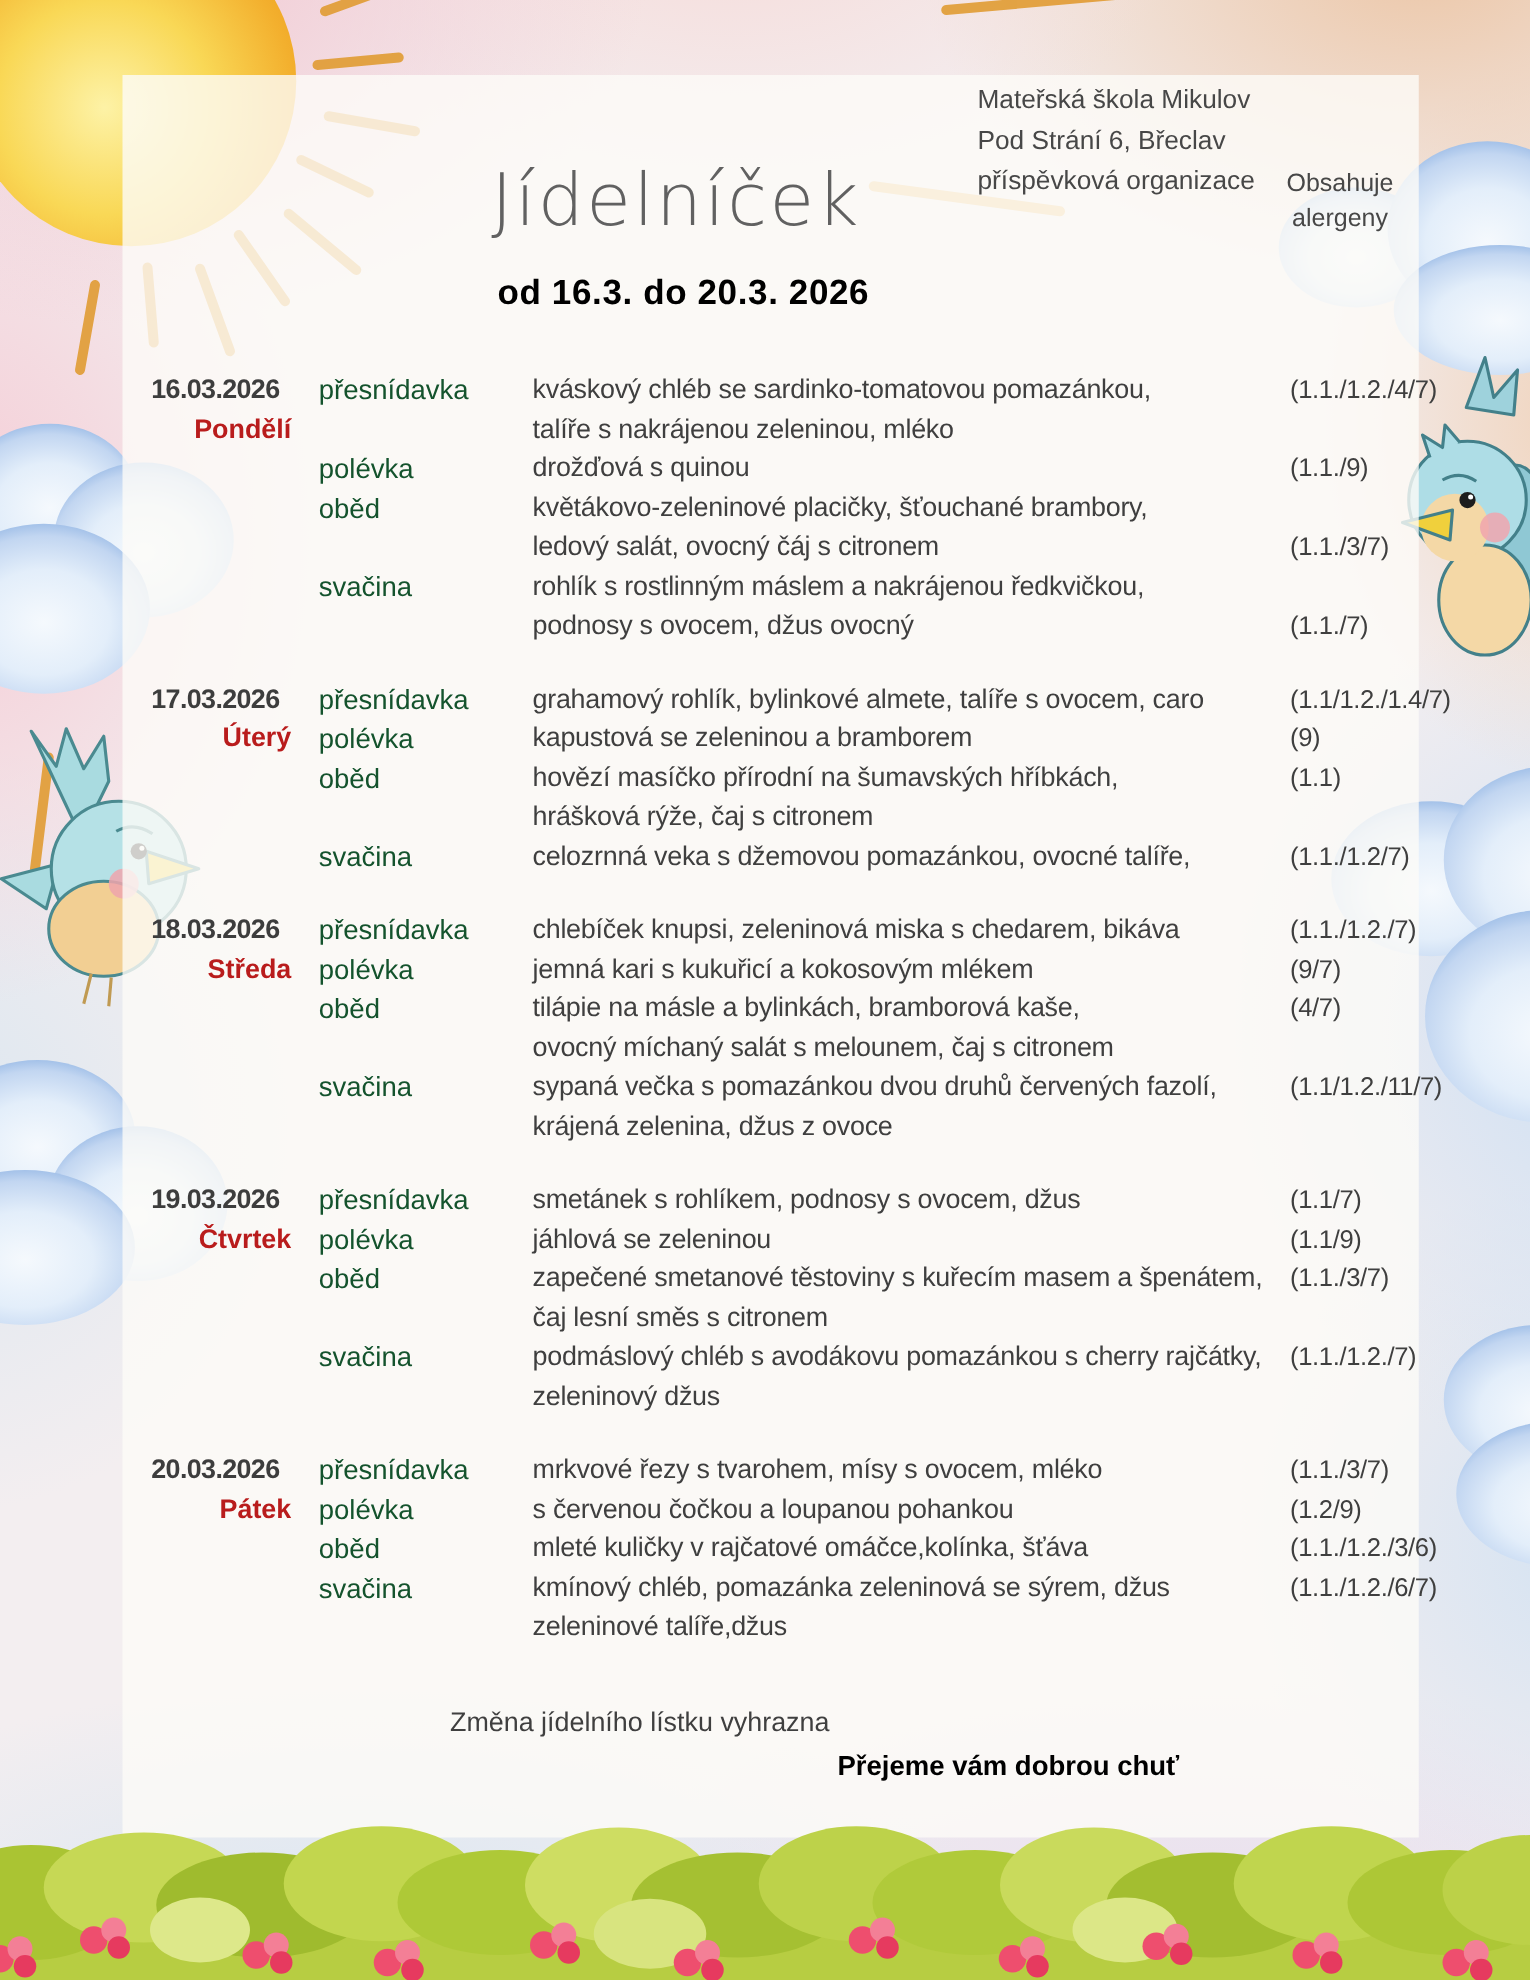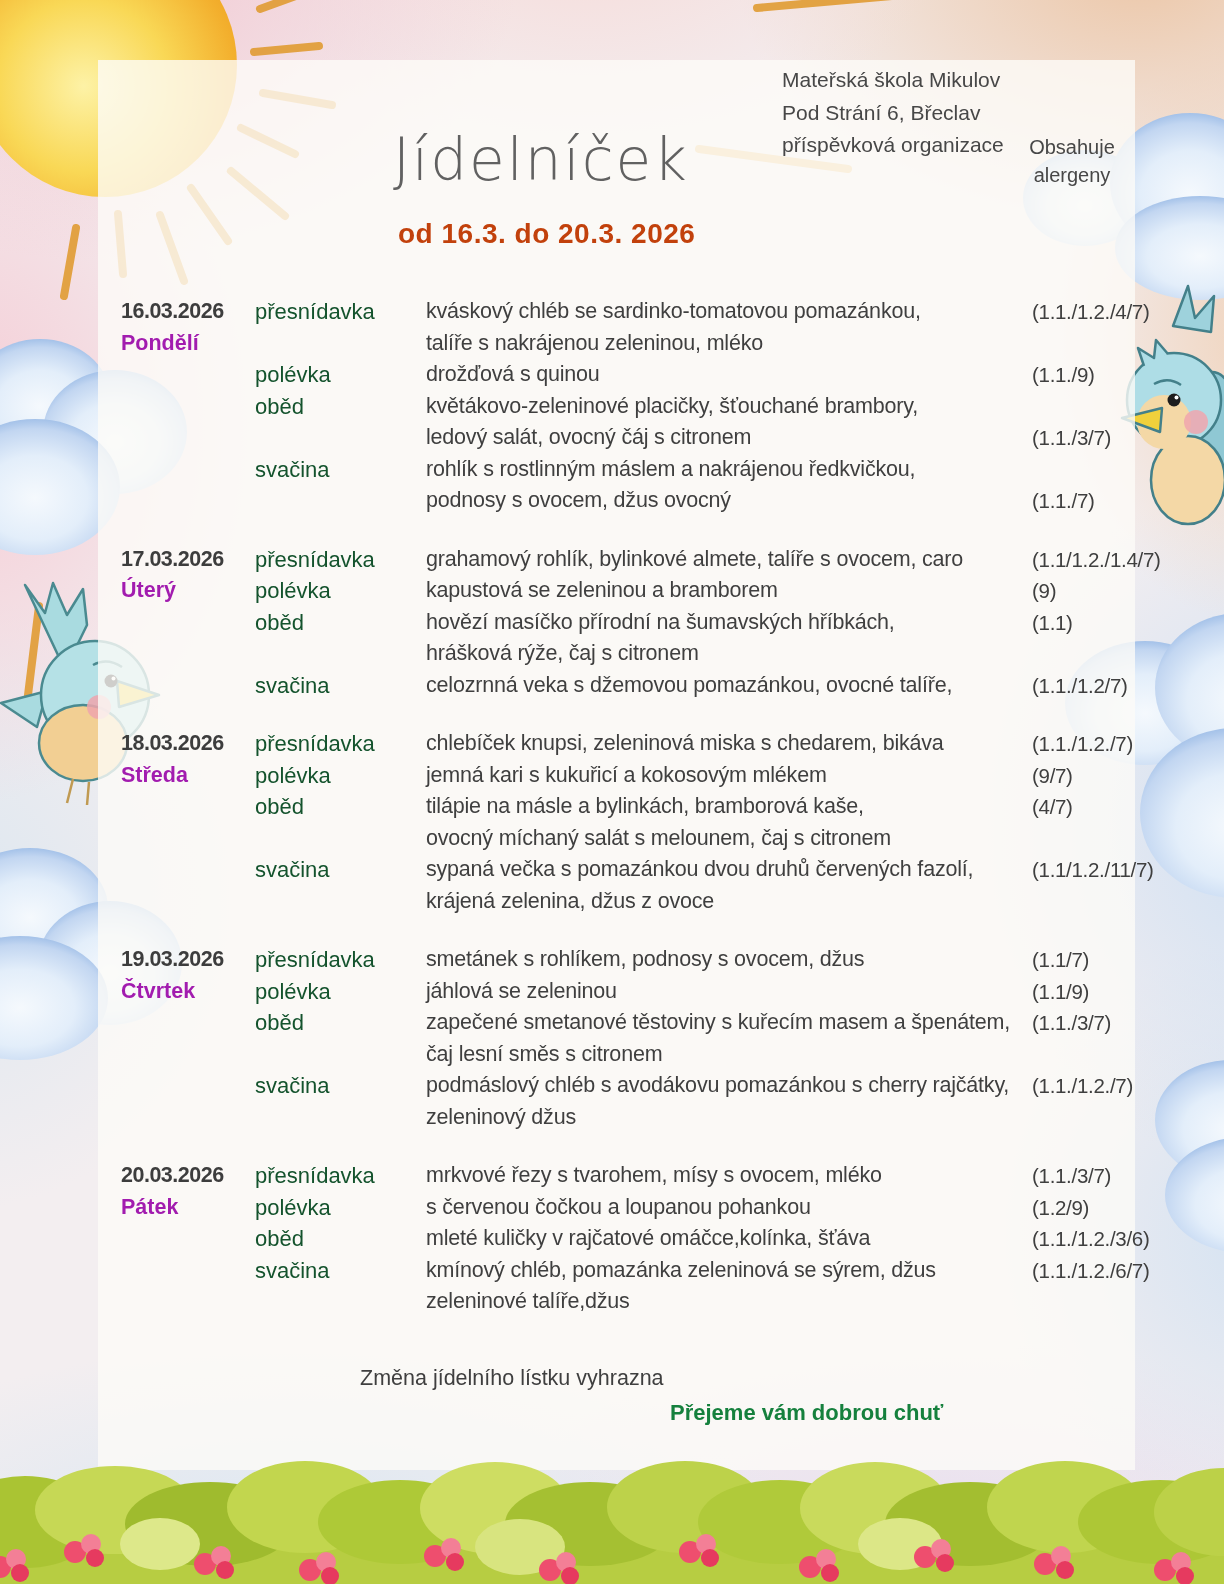"od 16.3. do 20.3. 2026" .subtitle { color: #c2410c -> #000000 }
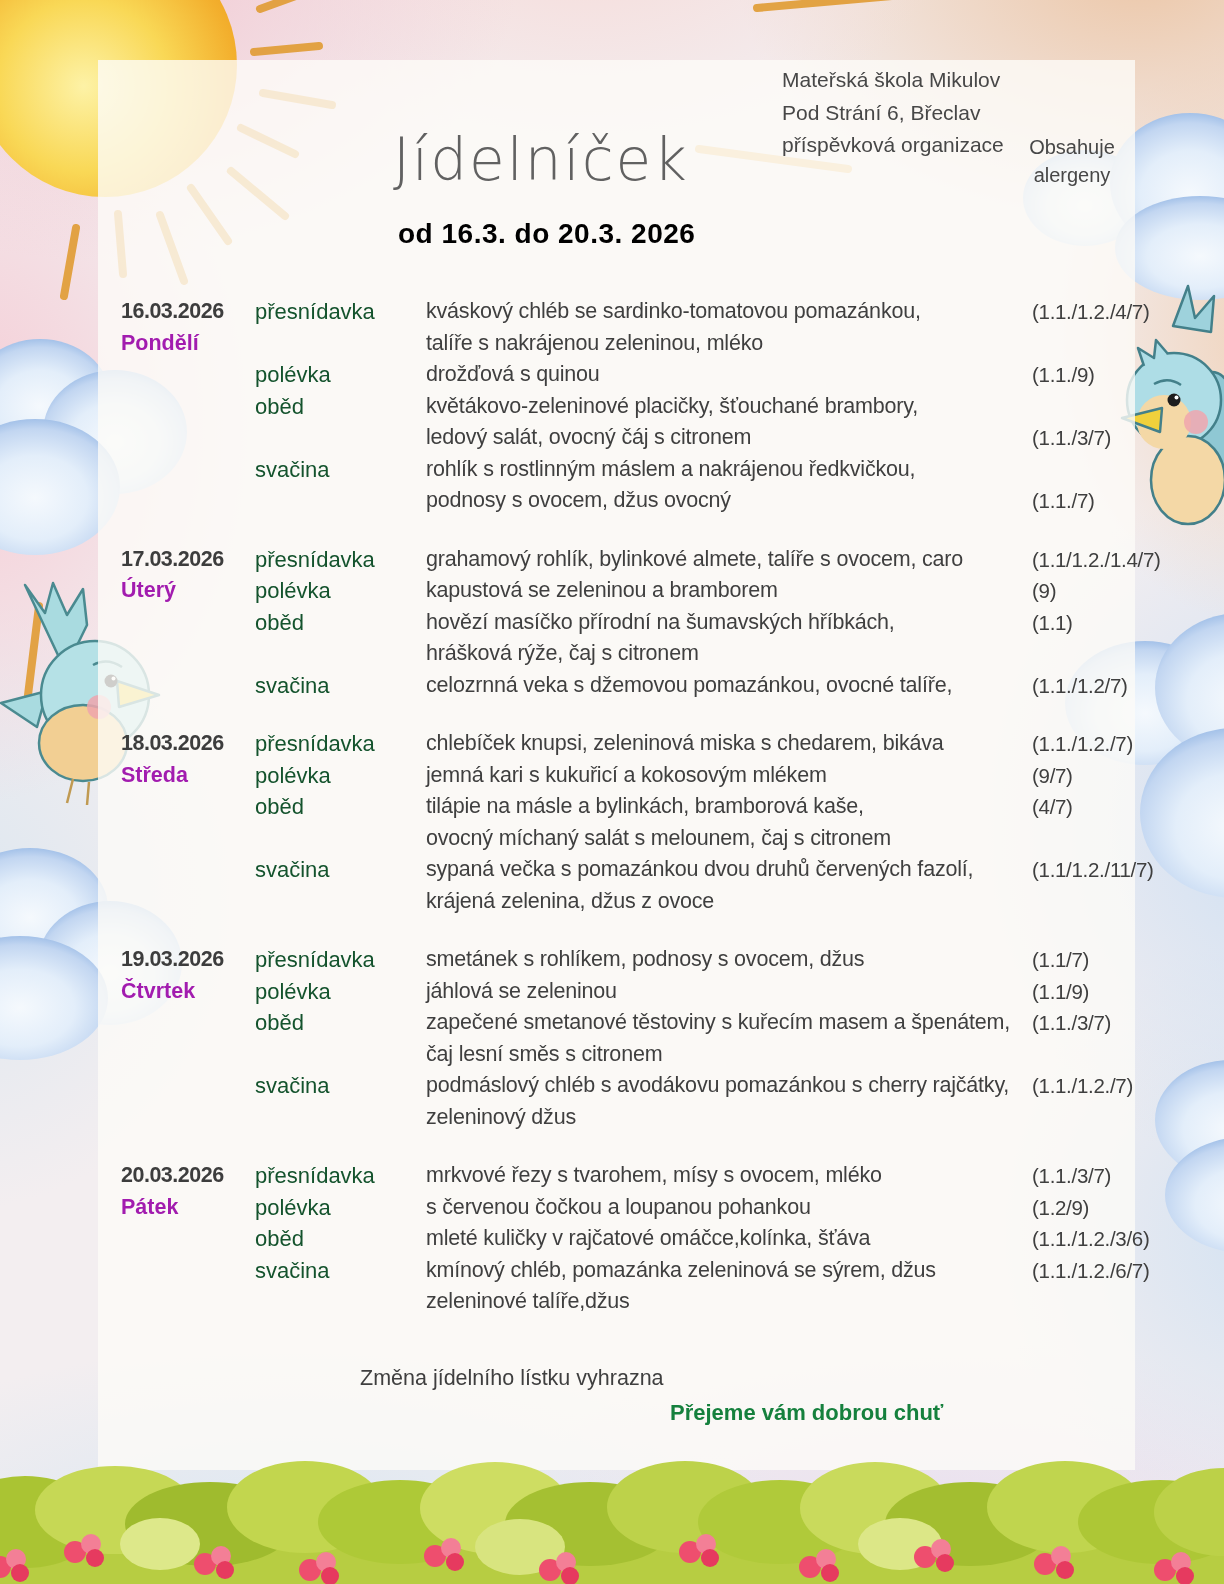"Pondělí" .day-name { color: #a21caf -> #b91c1c; text-align: left -> right }
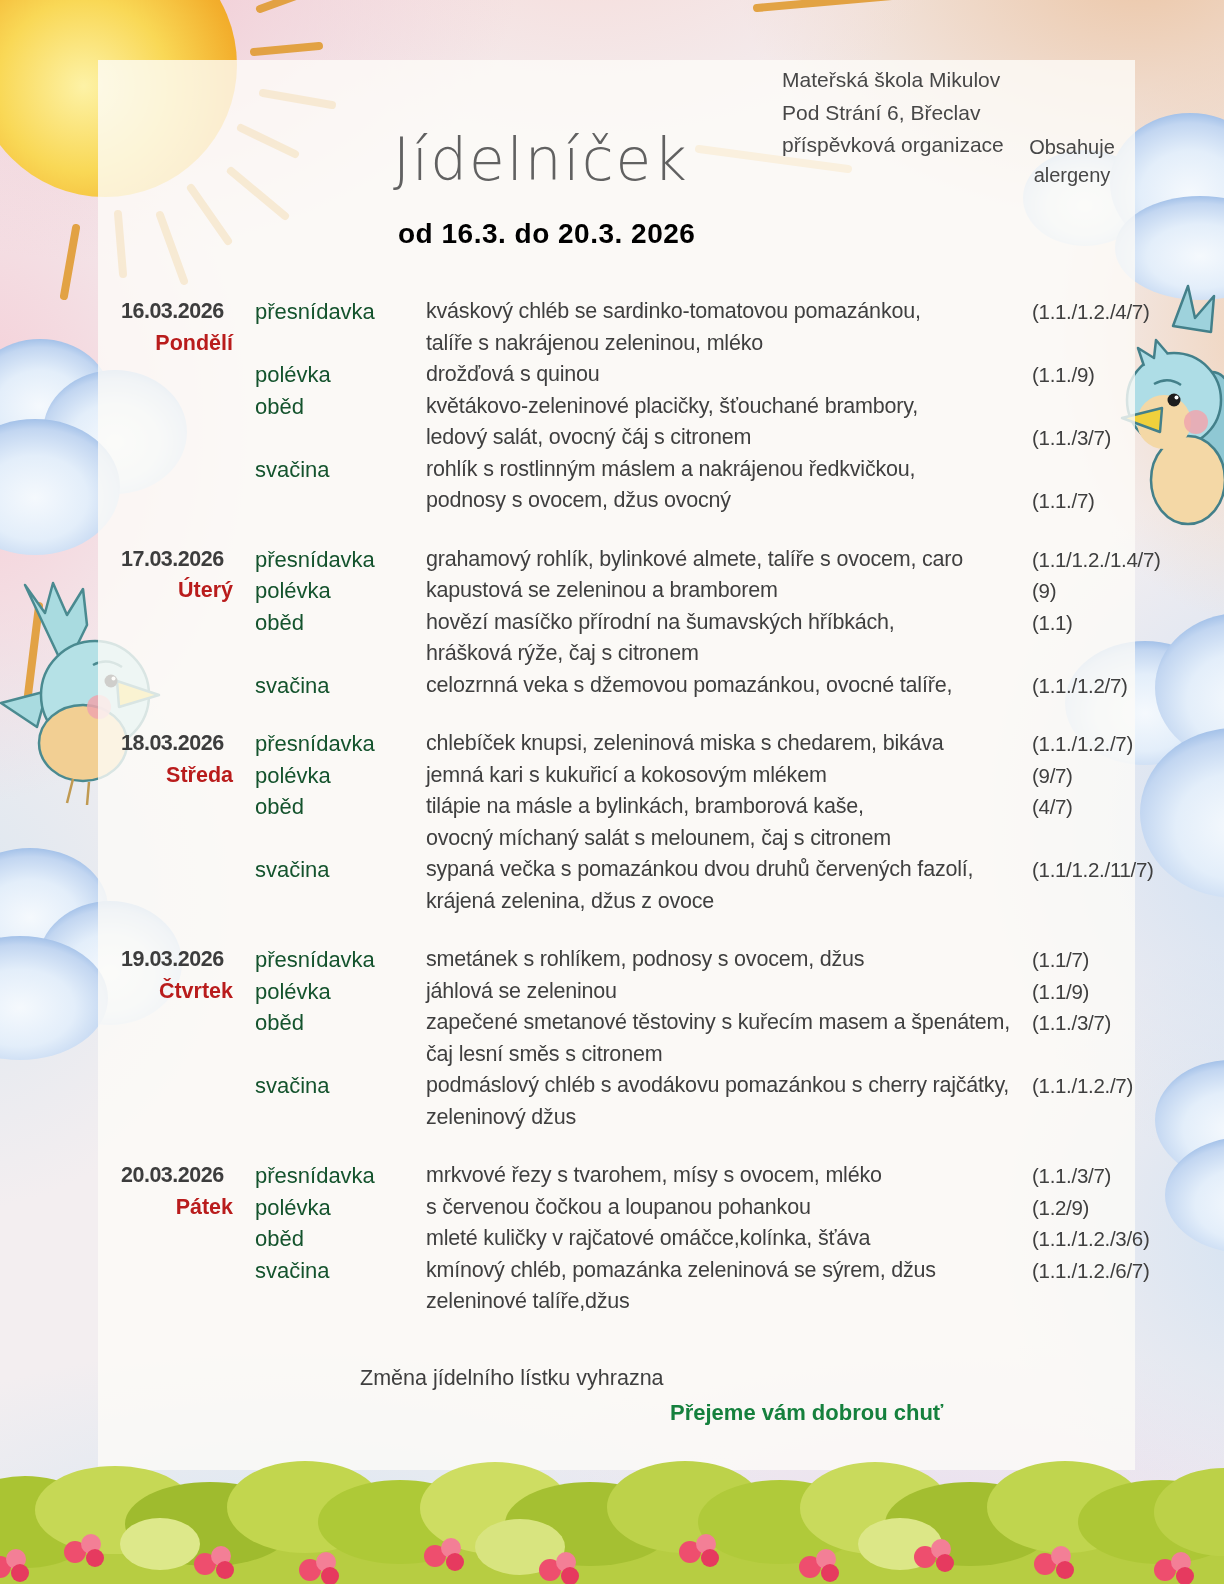"Přejeme vám dobrou chuť" .wish { color: #15803d -> #000000 }
